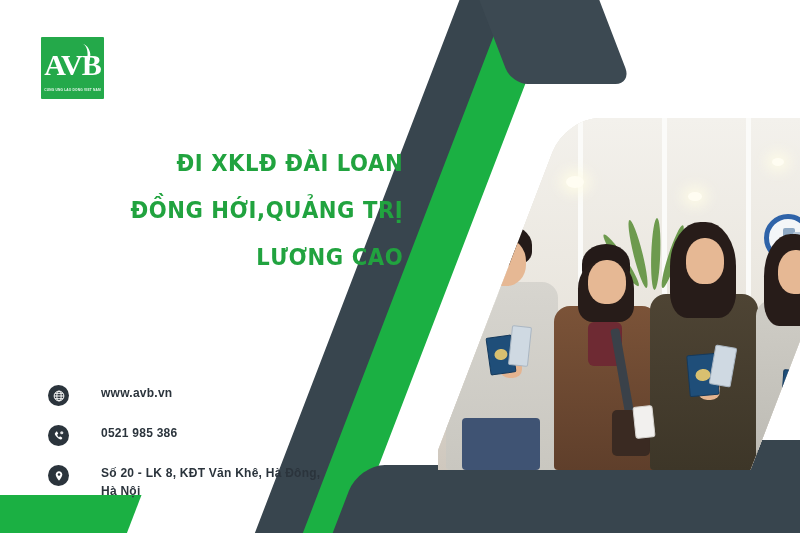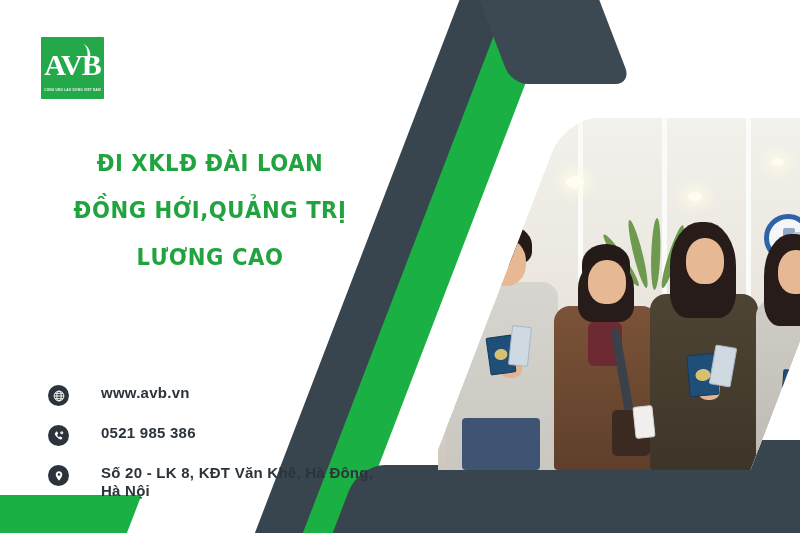"ĐI XKLĐ ĐÀI LOAN" .headline { text-align: center -> right }
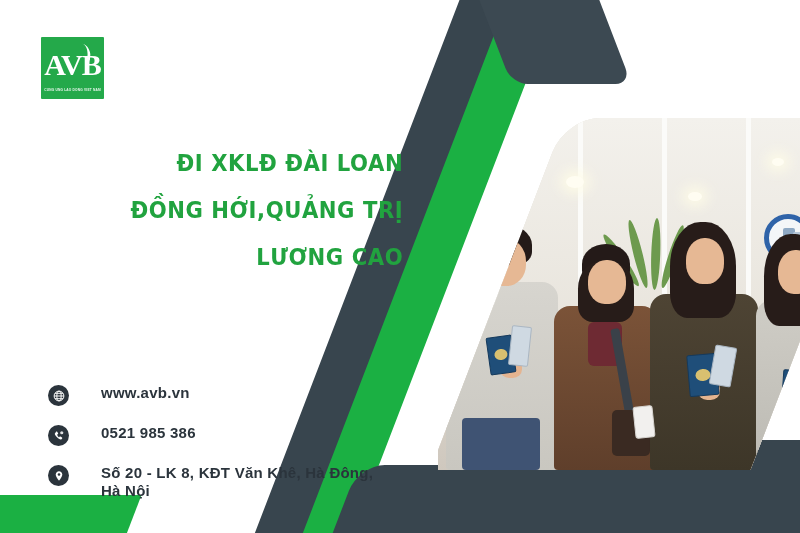"www.avb.vn" .c-text { font-size: 15px -> 12px }
